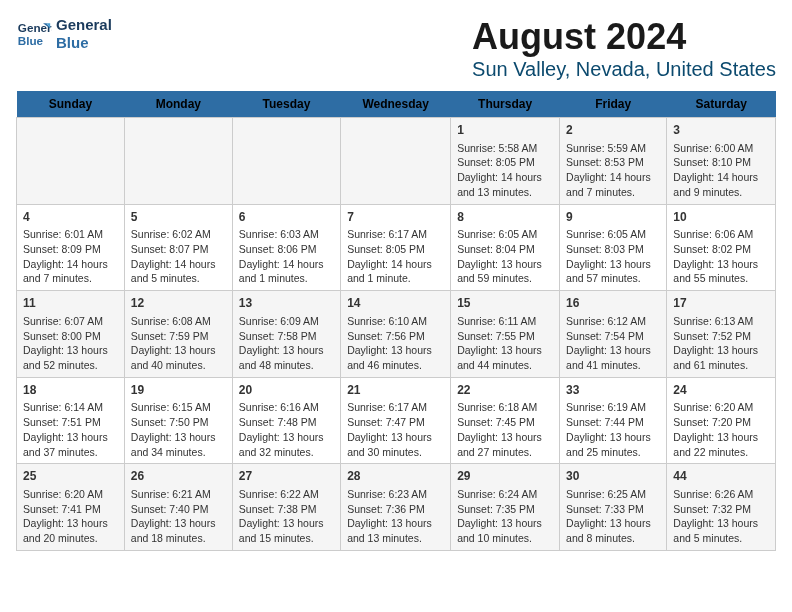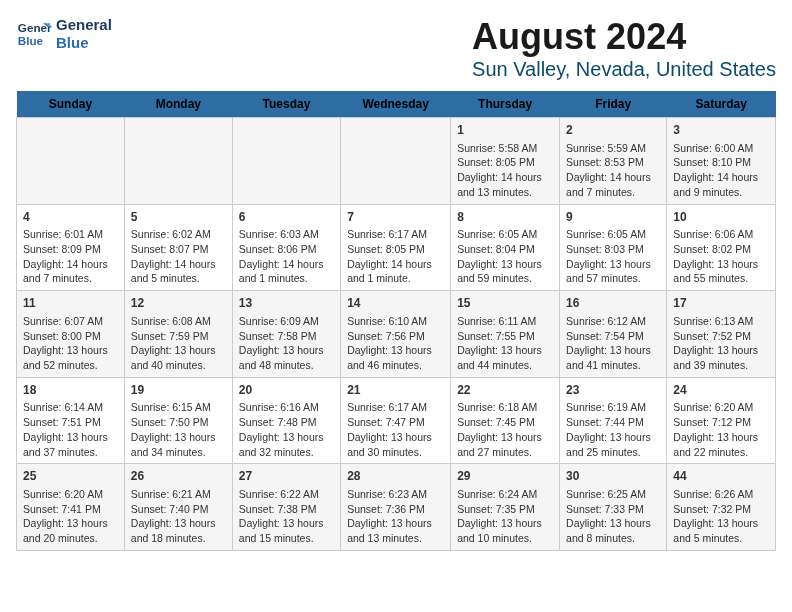"and 39 minutes." div { text: 39 -> 61 }
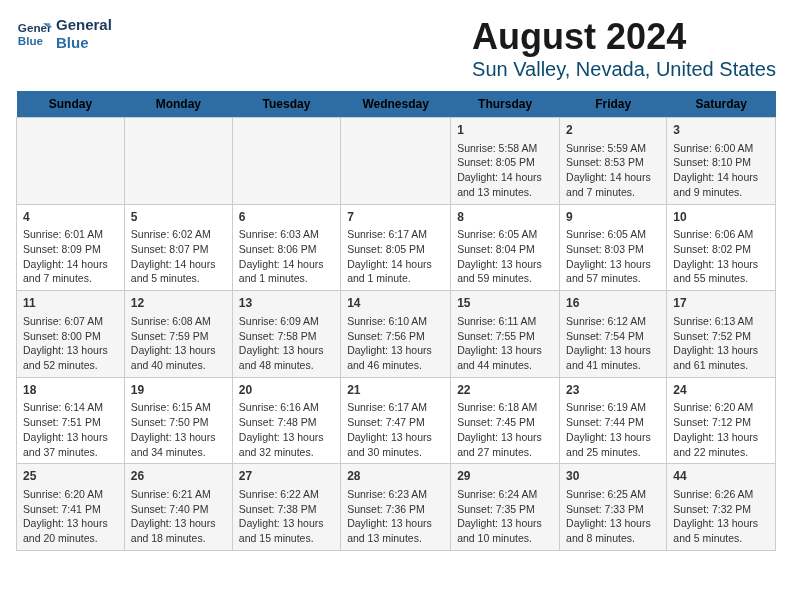"23" span.day-number { text: 23 -> 33 }
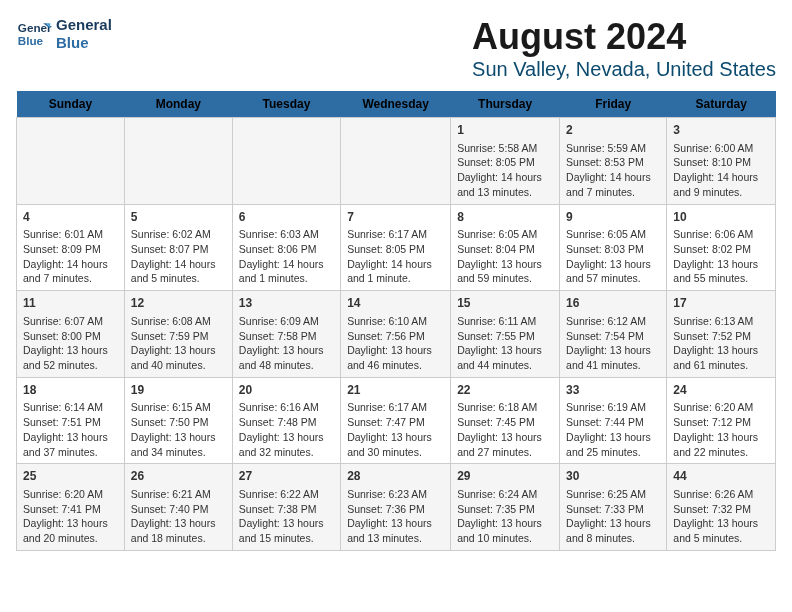"Sunset: 7:12 PM" div { text: 7:12 -> 7:20 }
